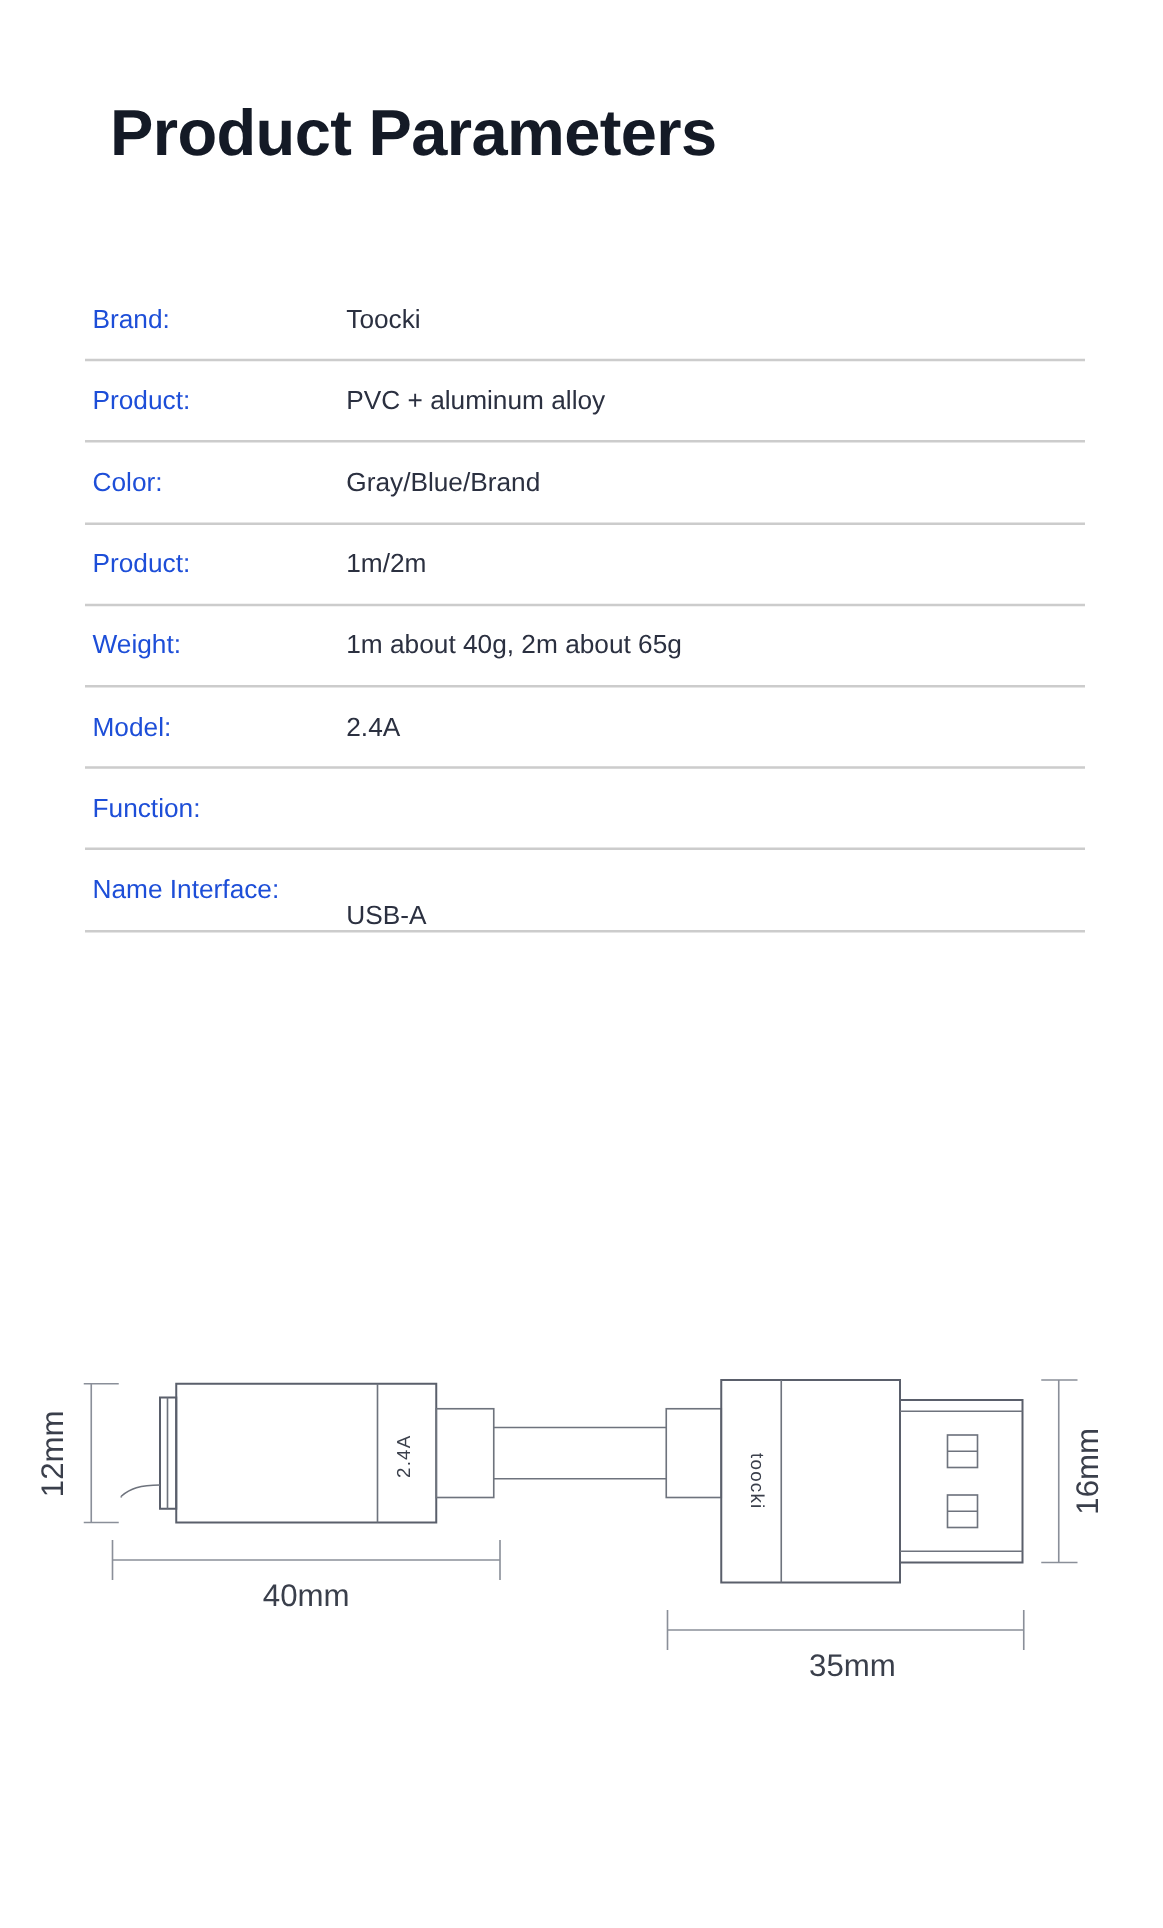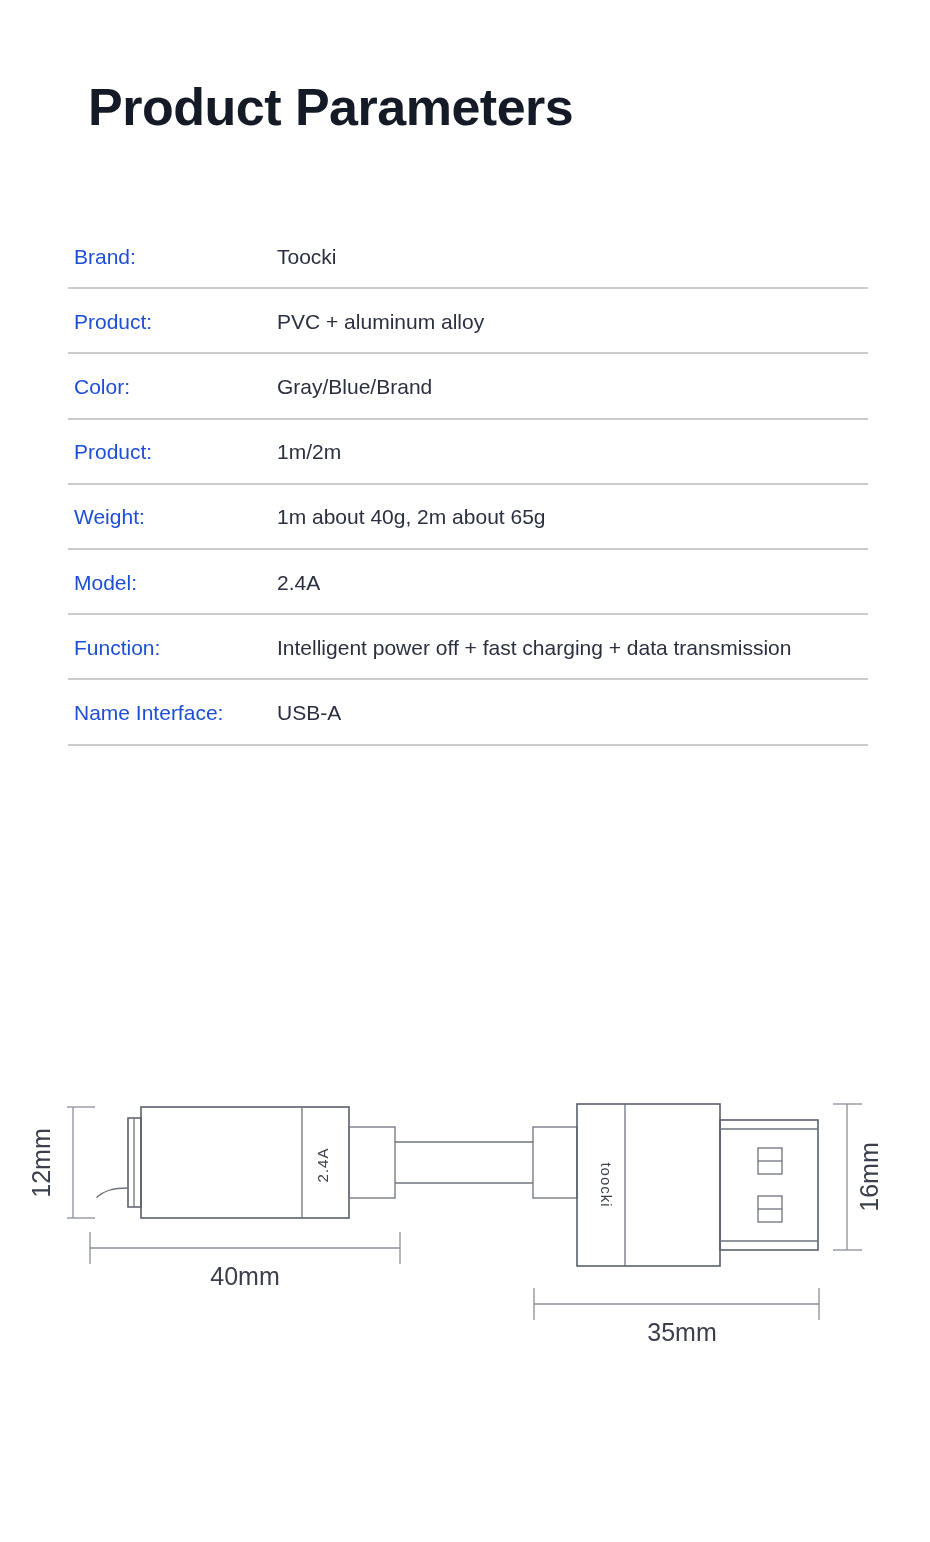"Intelligent power off + fast" span.spec-value { html: <span>Intelligent power off + fast charging + data transmission</span> -> none }
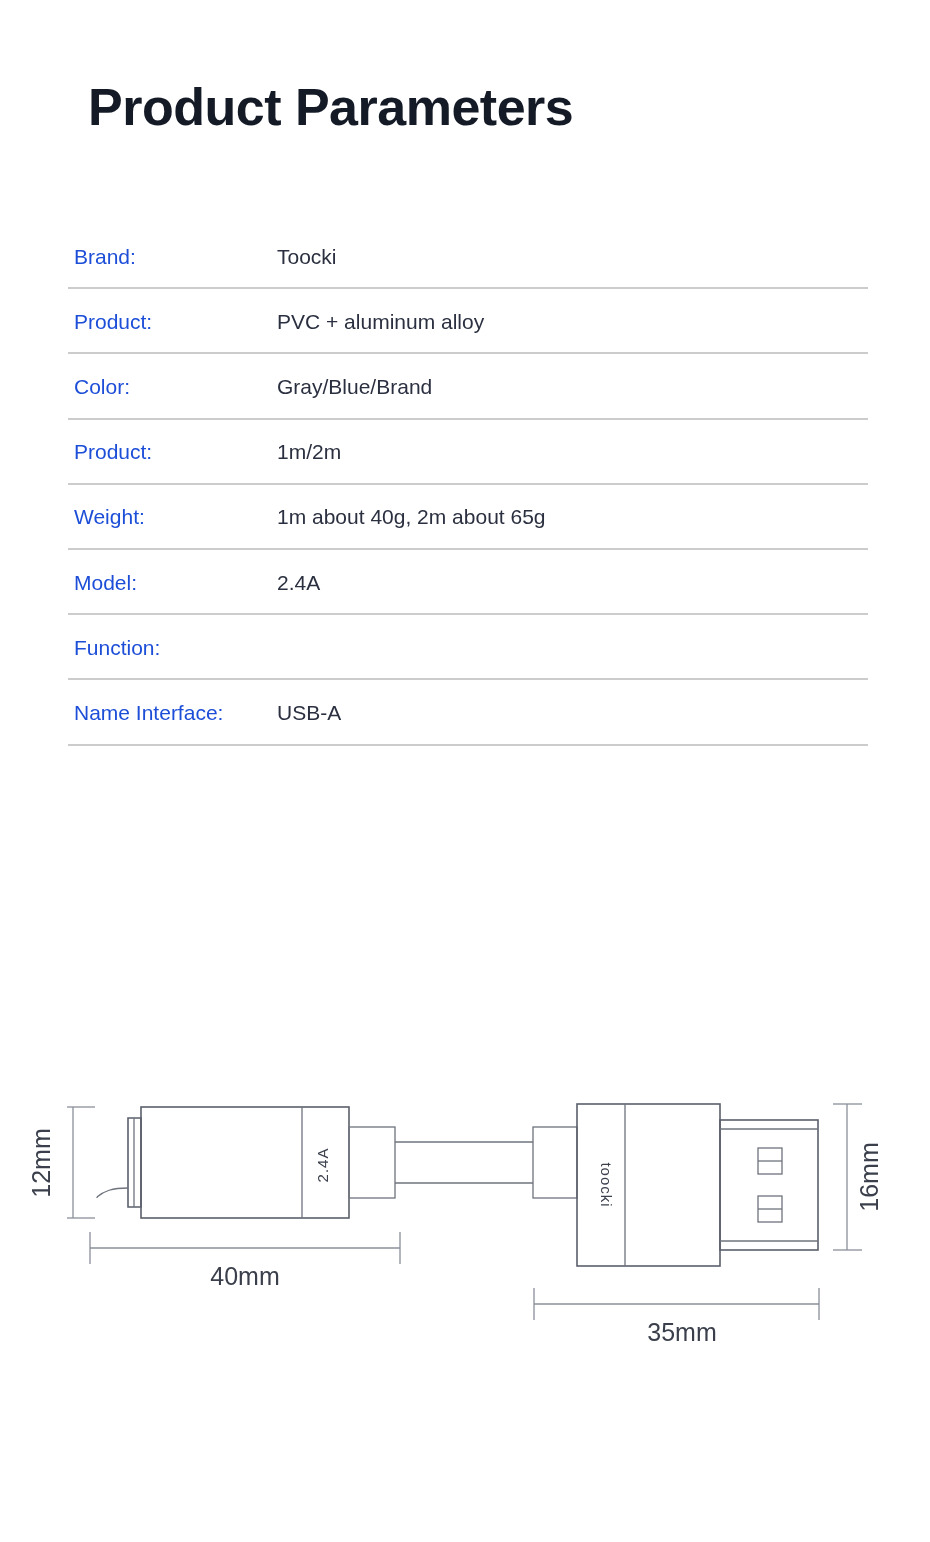"USB-A" .spec-row.tight .spec-value { margin-top: none -> 21px }
